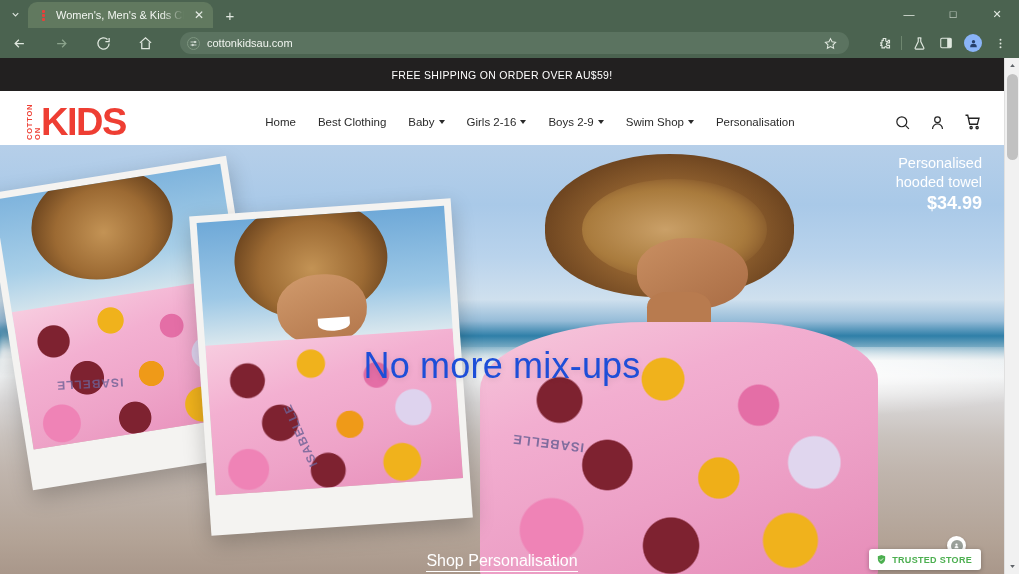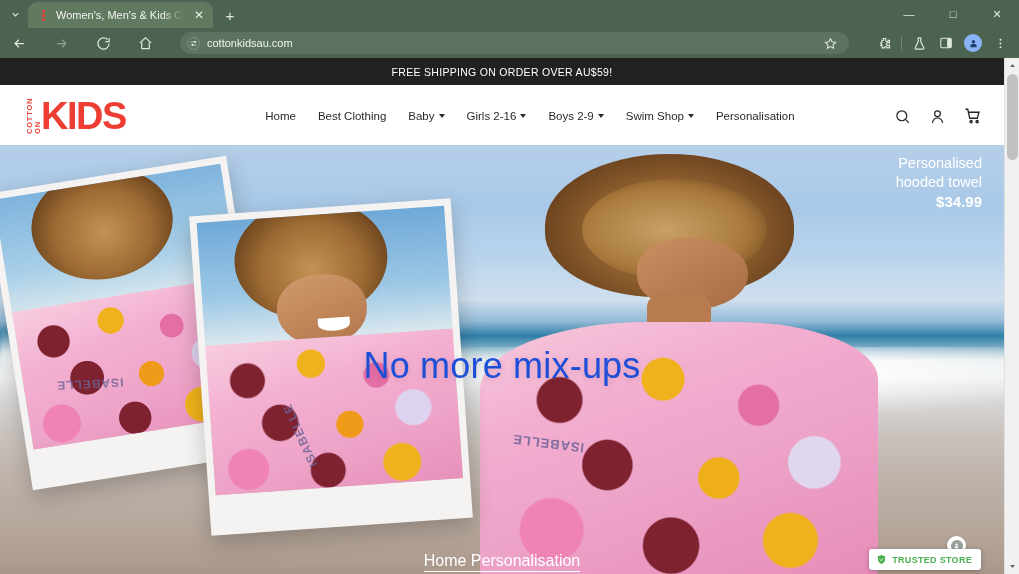"FREE SHIPPING ON ORDER OVER" .announce { height: 27px -> 33px }
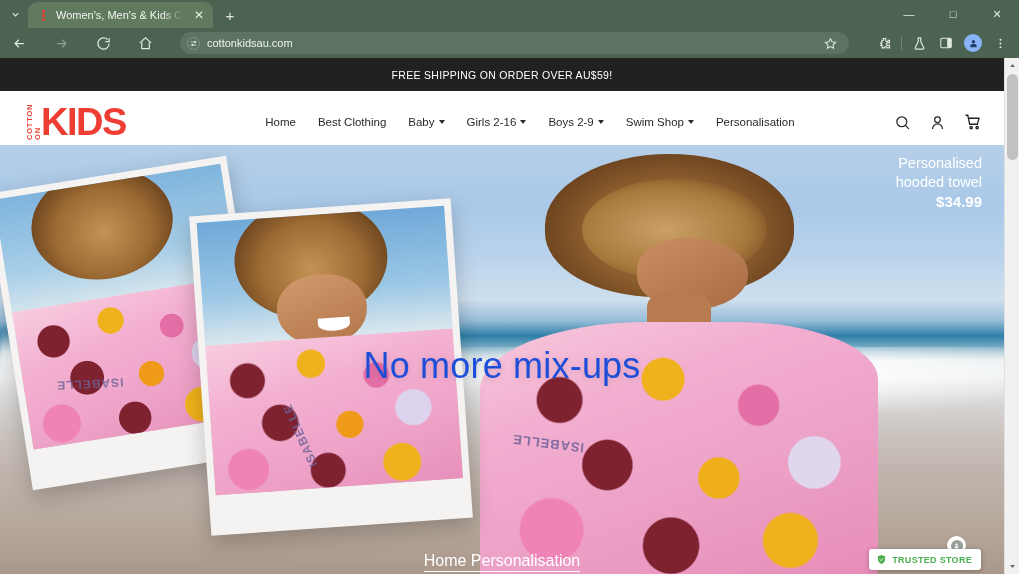"$34.99" .hero-price .amount { font-size: 15px -> 18px }
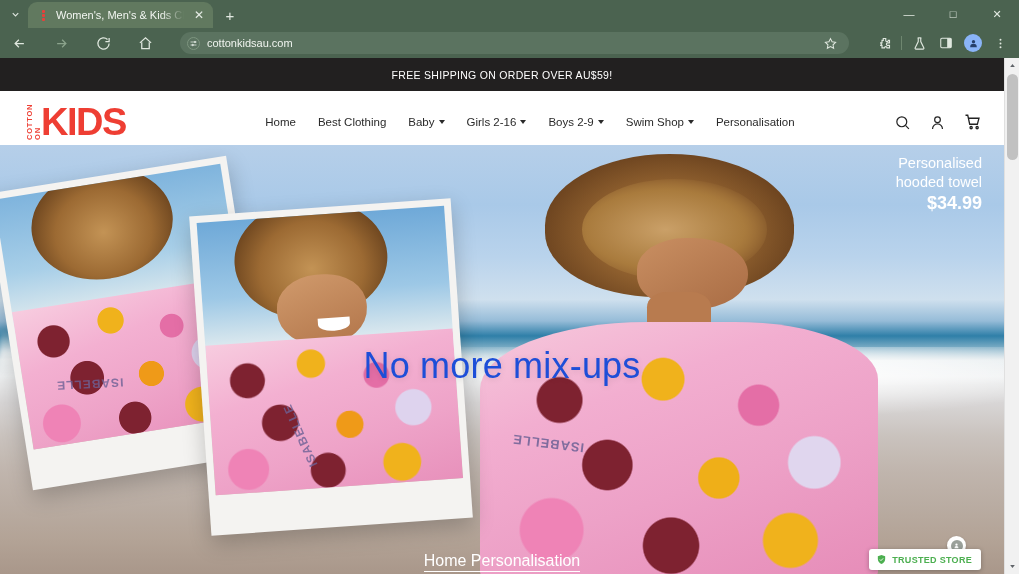"Home Personalisation" span { text: Home -> Shop }
